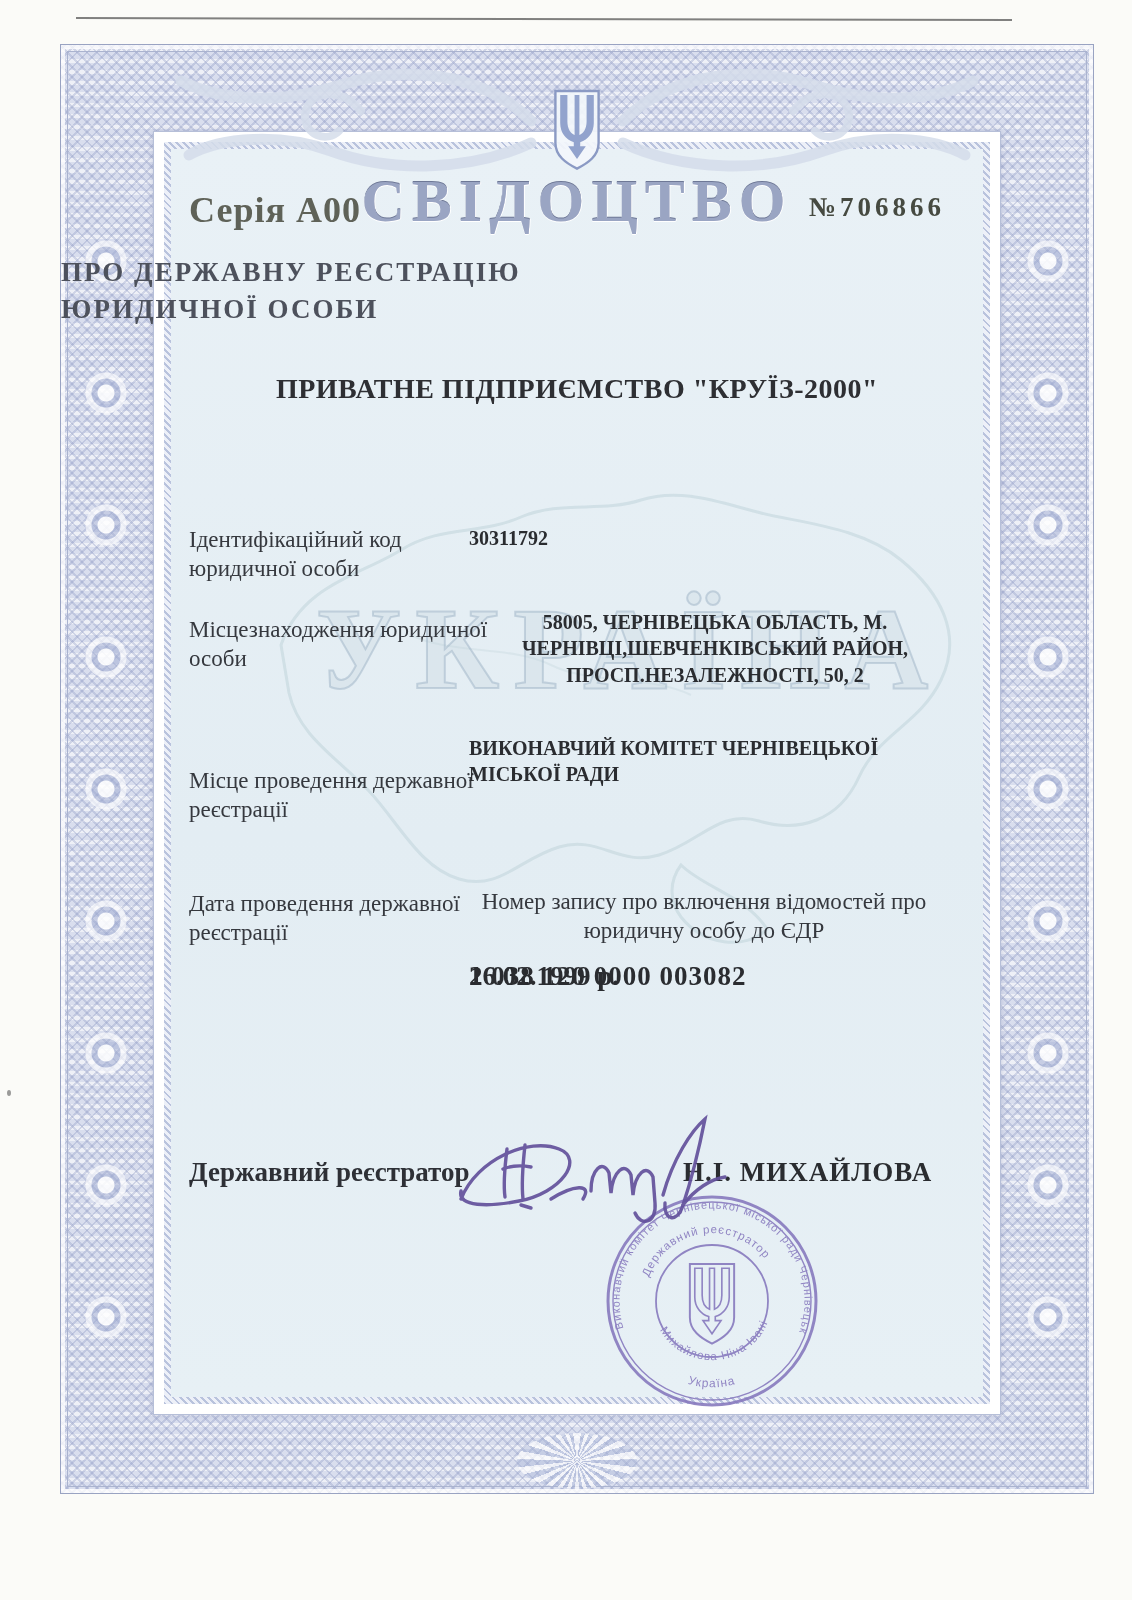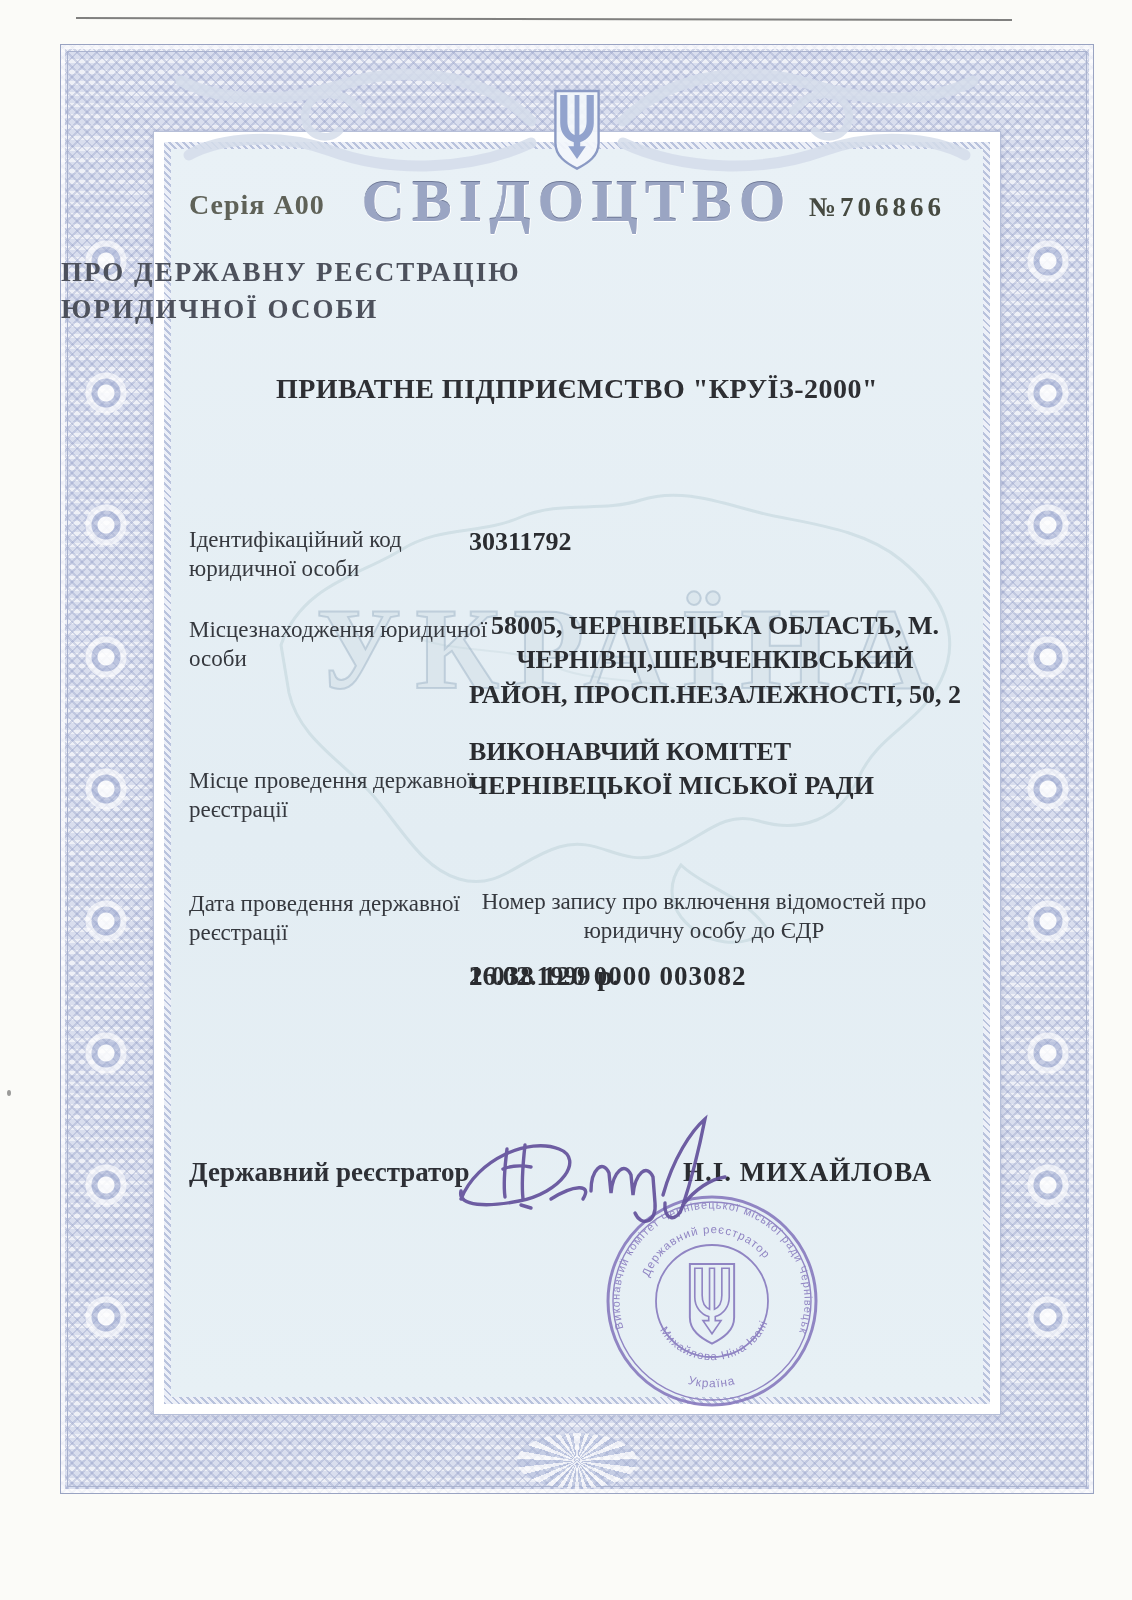"Серія А00" .series { font-size: 28px -> 36px }
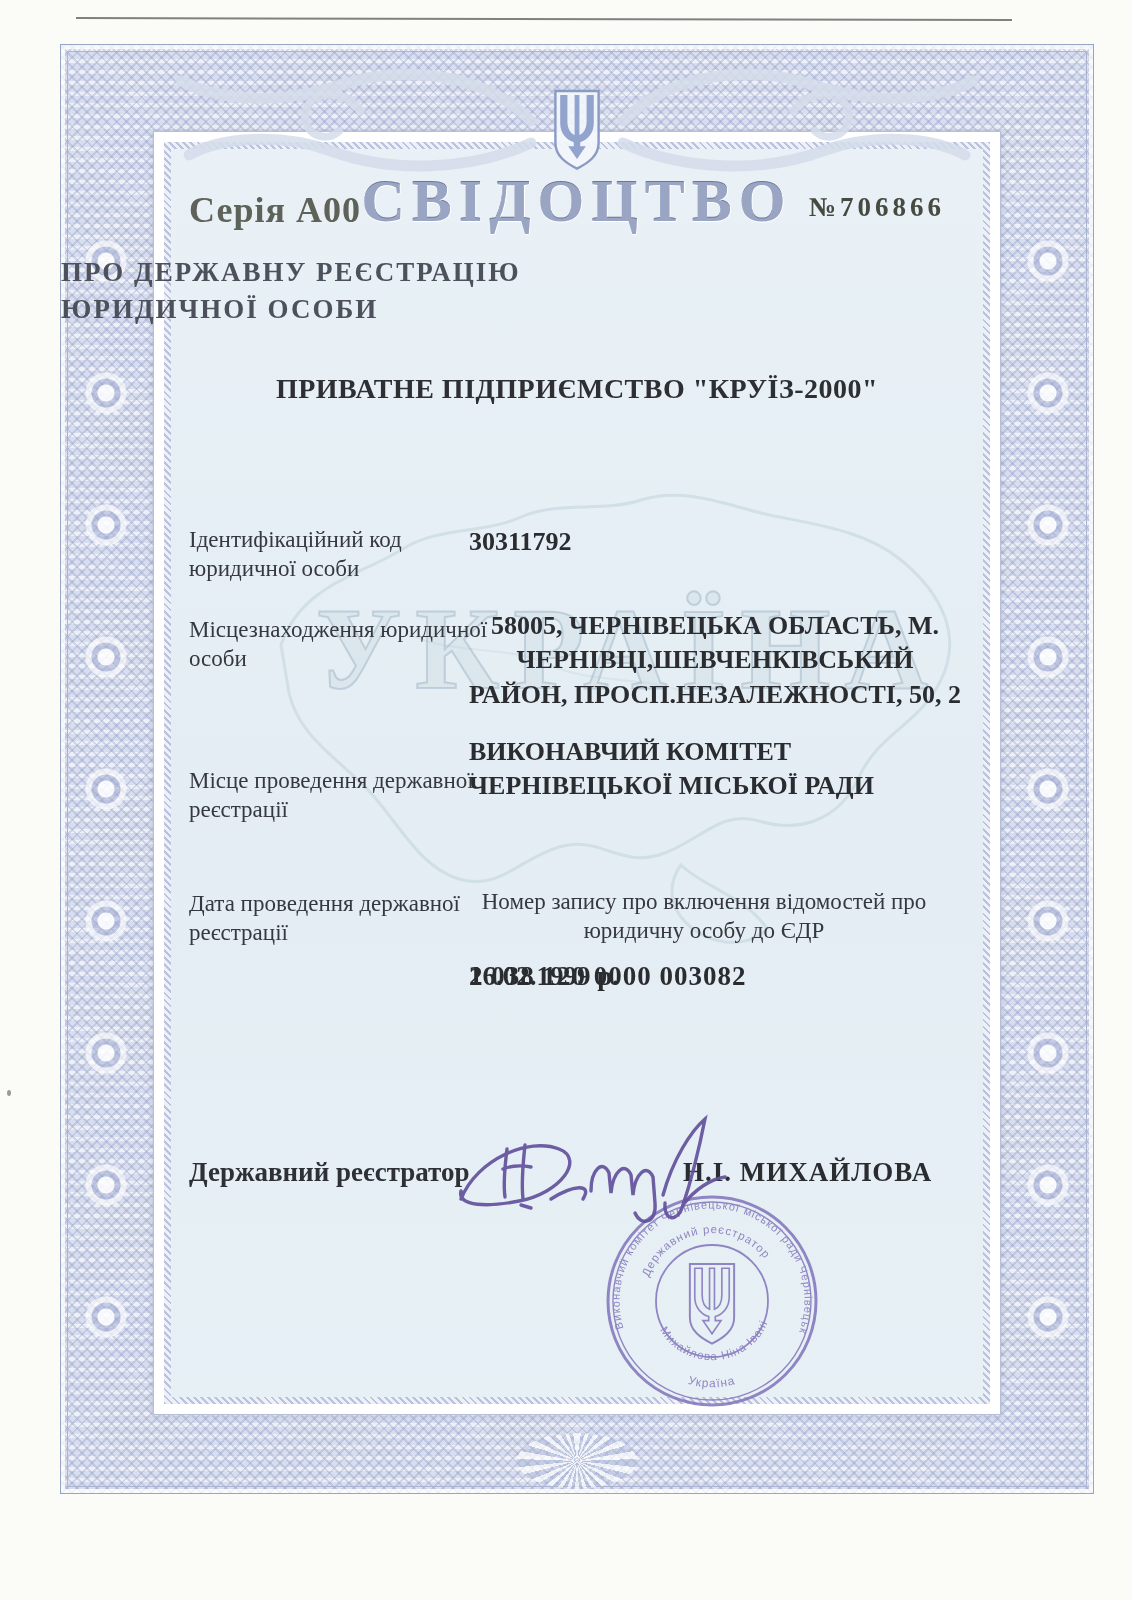"30311792" .fvalue { font-size: 26px -> 20px }
